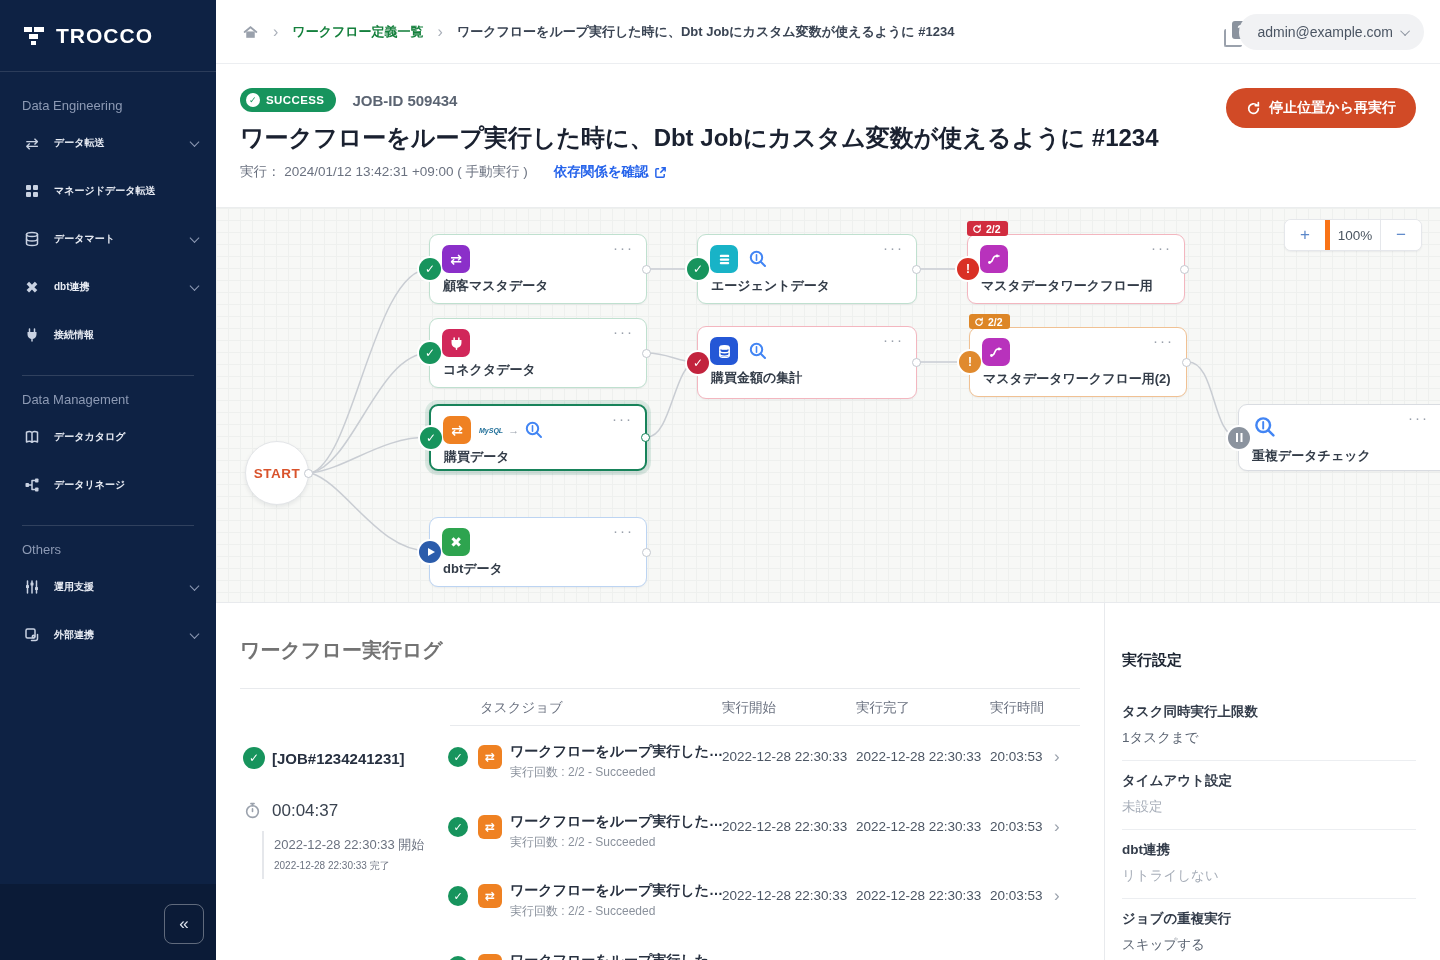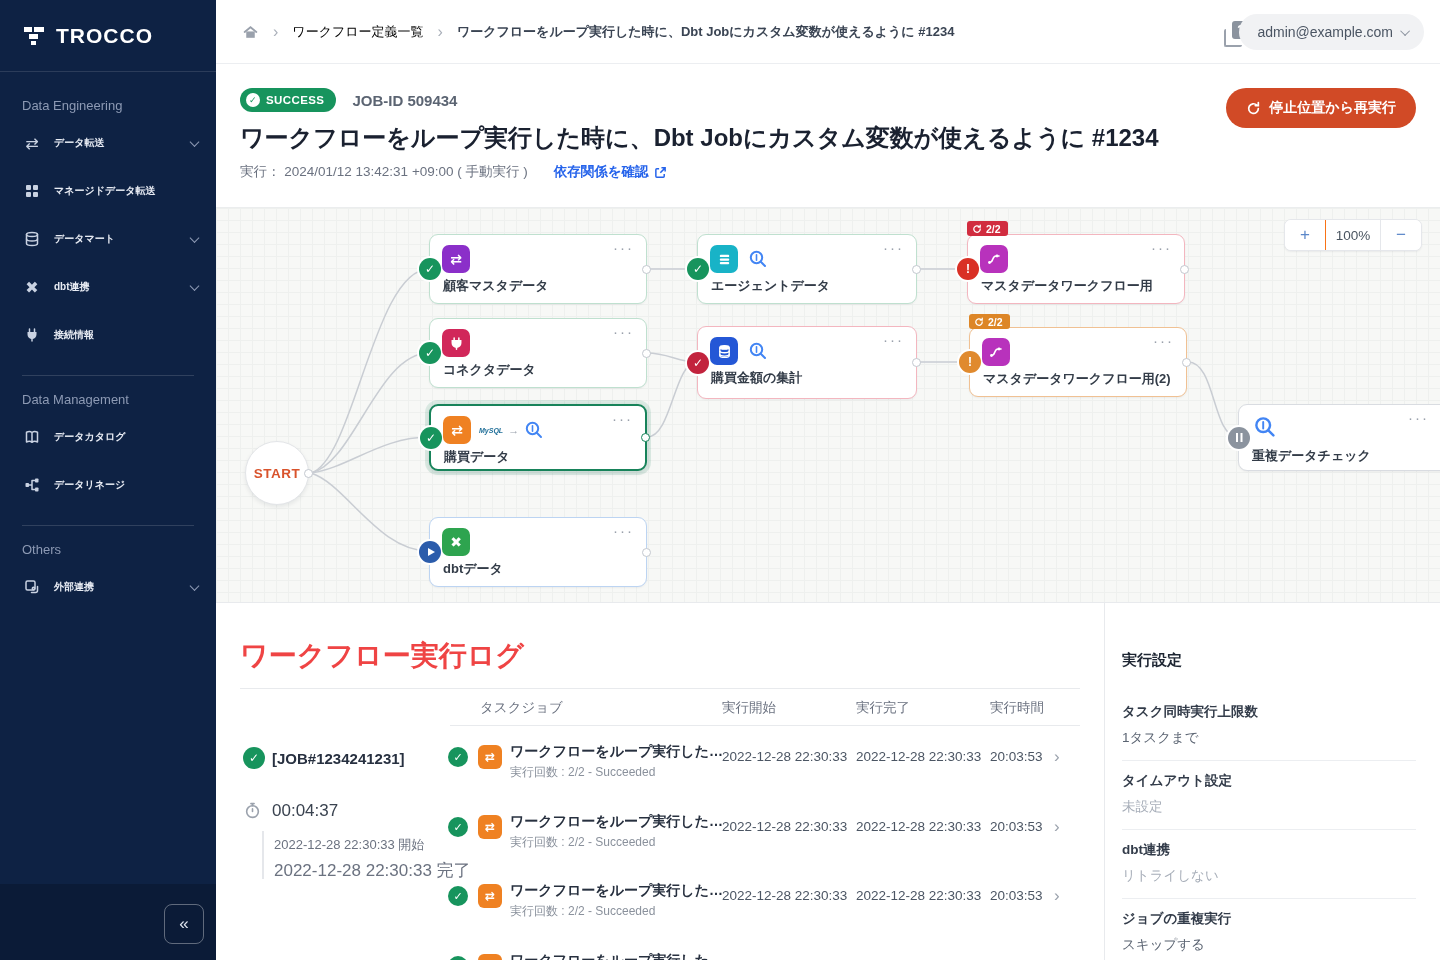"ワークフロー定義一覧" .crumb { color: #000000 -> #15803d; font-weight: none -> bold }
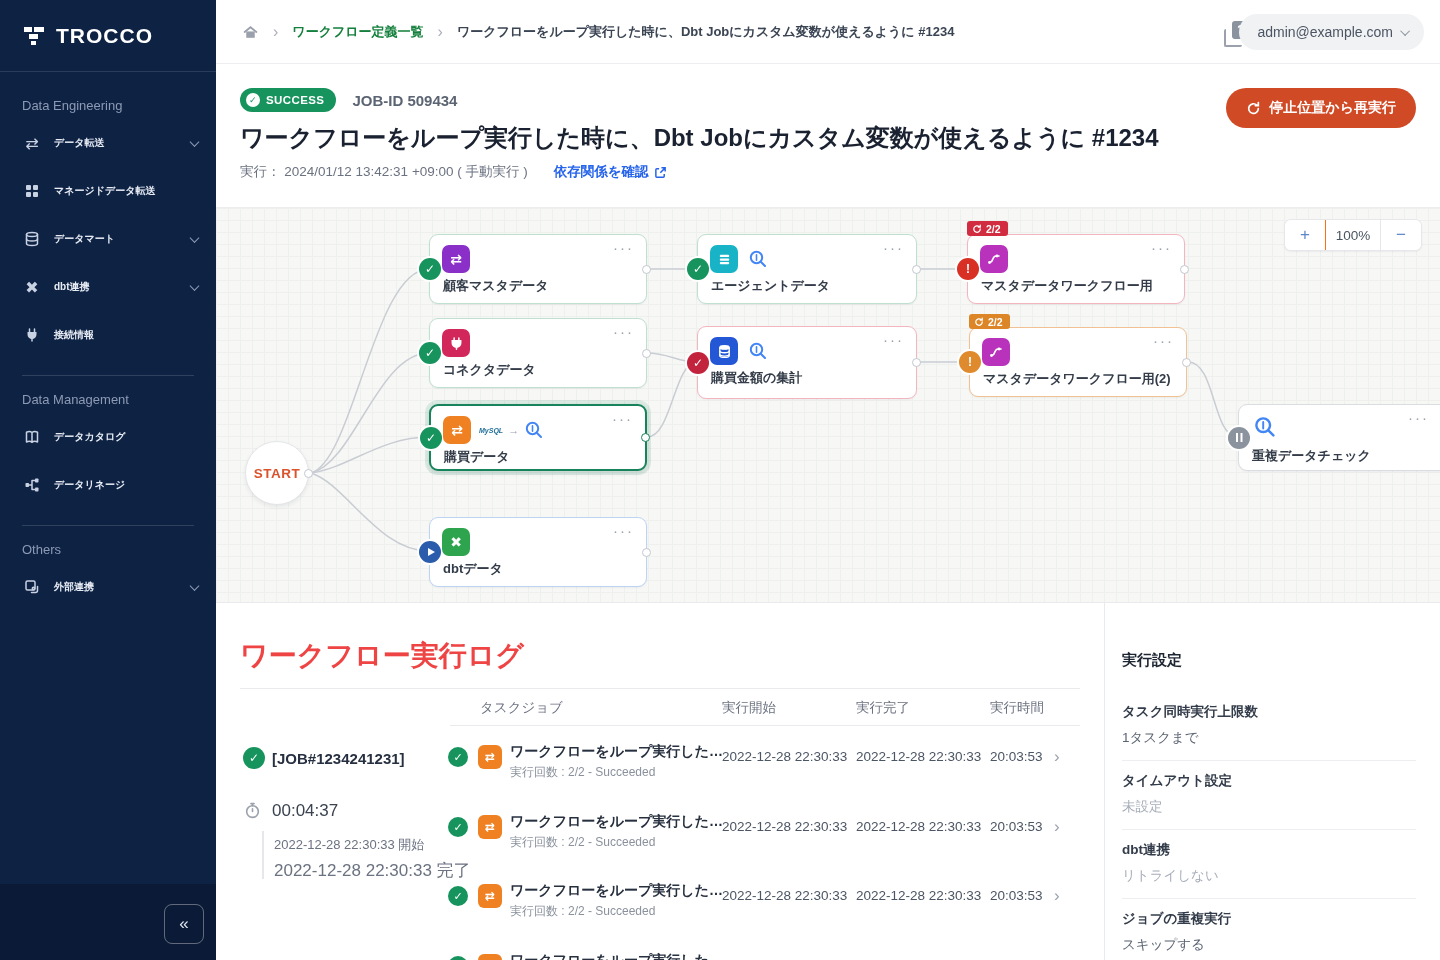"100%" .zoomctl .zval { border-left: 1px solid #f97316 -> 5px solid #f97316 }
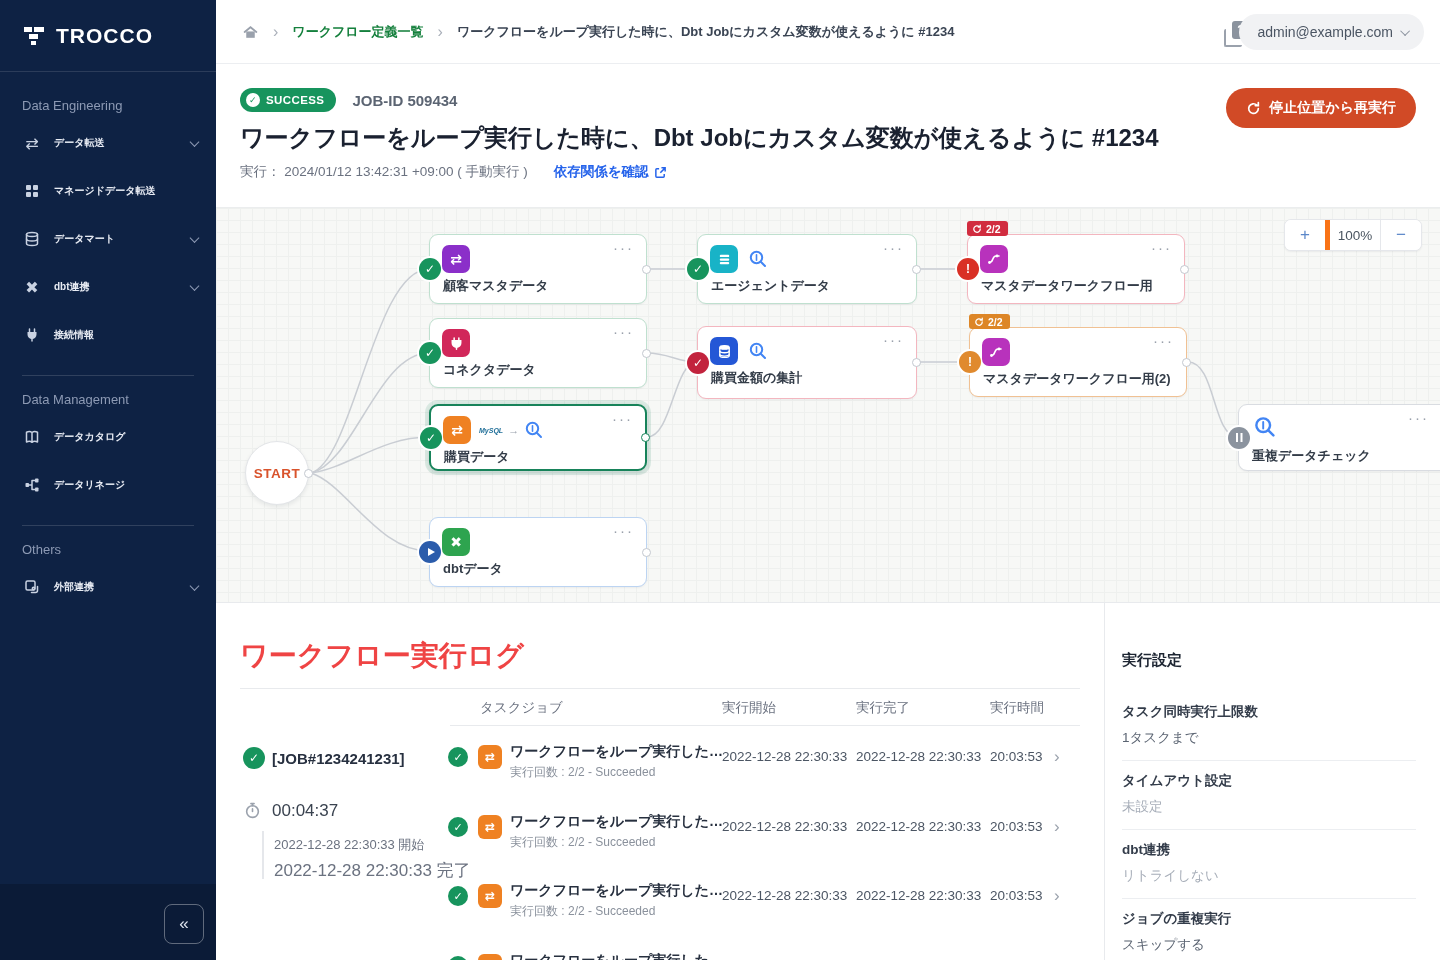"運用支援" div.sb-item { html: none -> <div> <span> <svg> <path></path> <rect></rect> <rect></rect> <rect></rect> </svg> </span> <span>運用支援</span> <span></span> </div> }
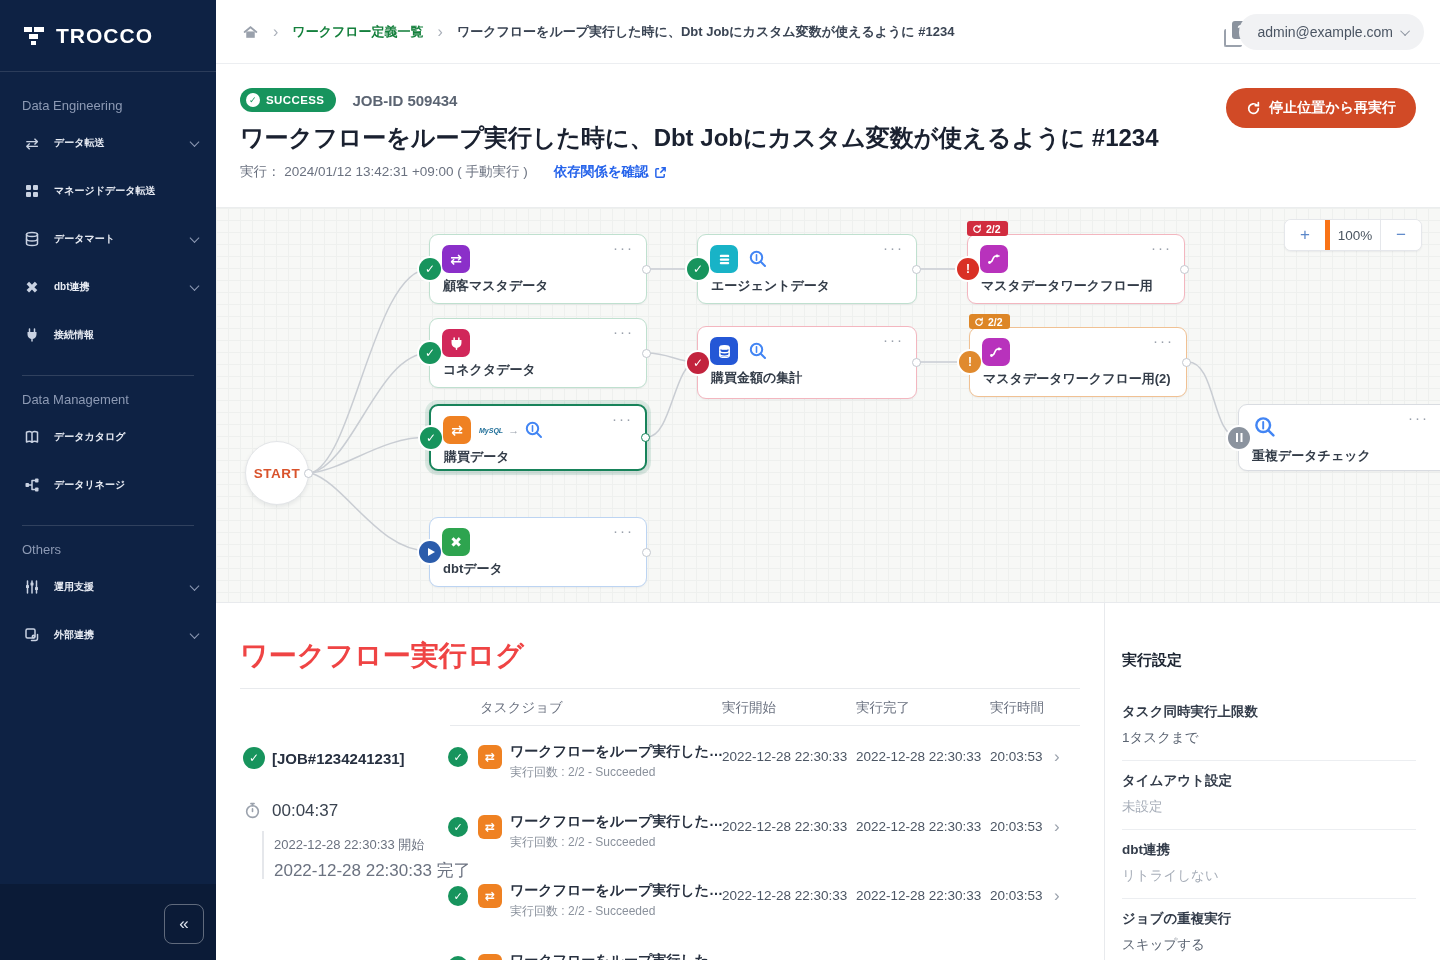"ワークフロー実行ログ" .log-heading { color: #ef4444 -> #737373; font-size: 28px -> 20px }
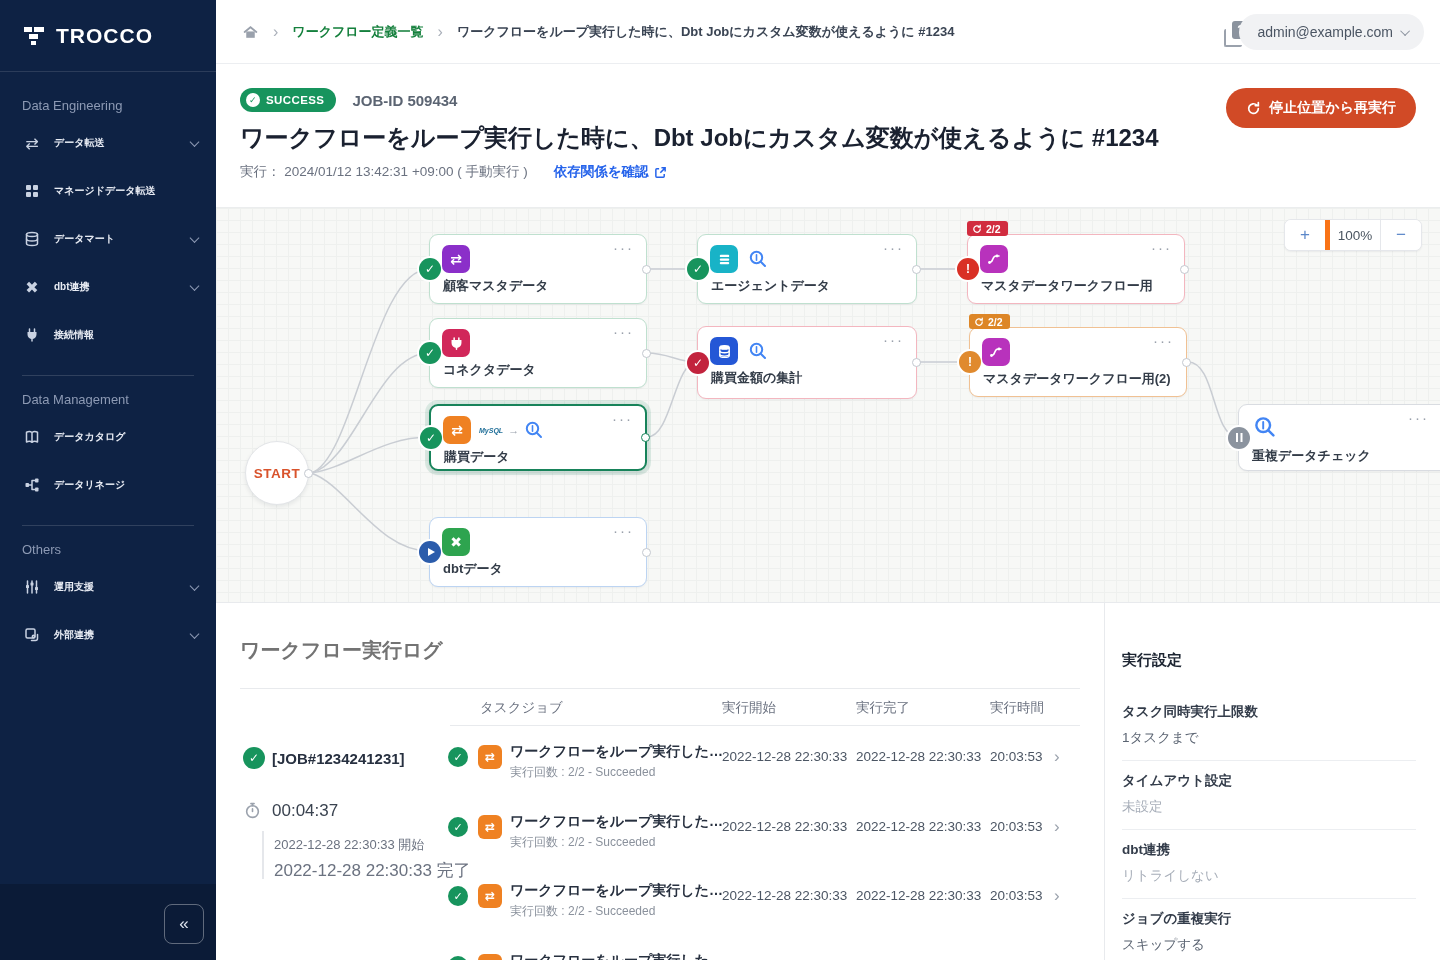"2022-12-28 22:30:33 完了" .job-end { font-size: 17px -> 10px }
